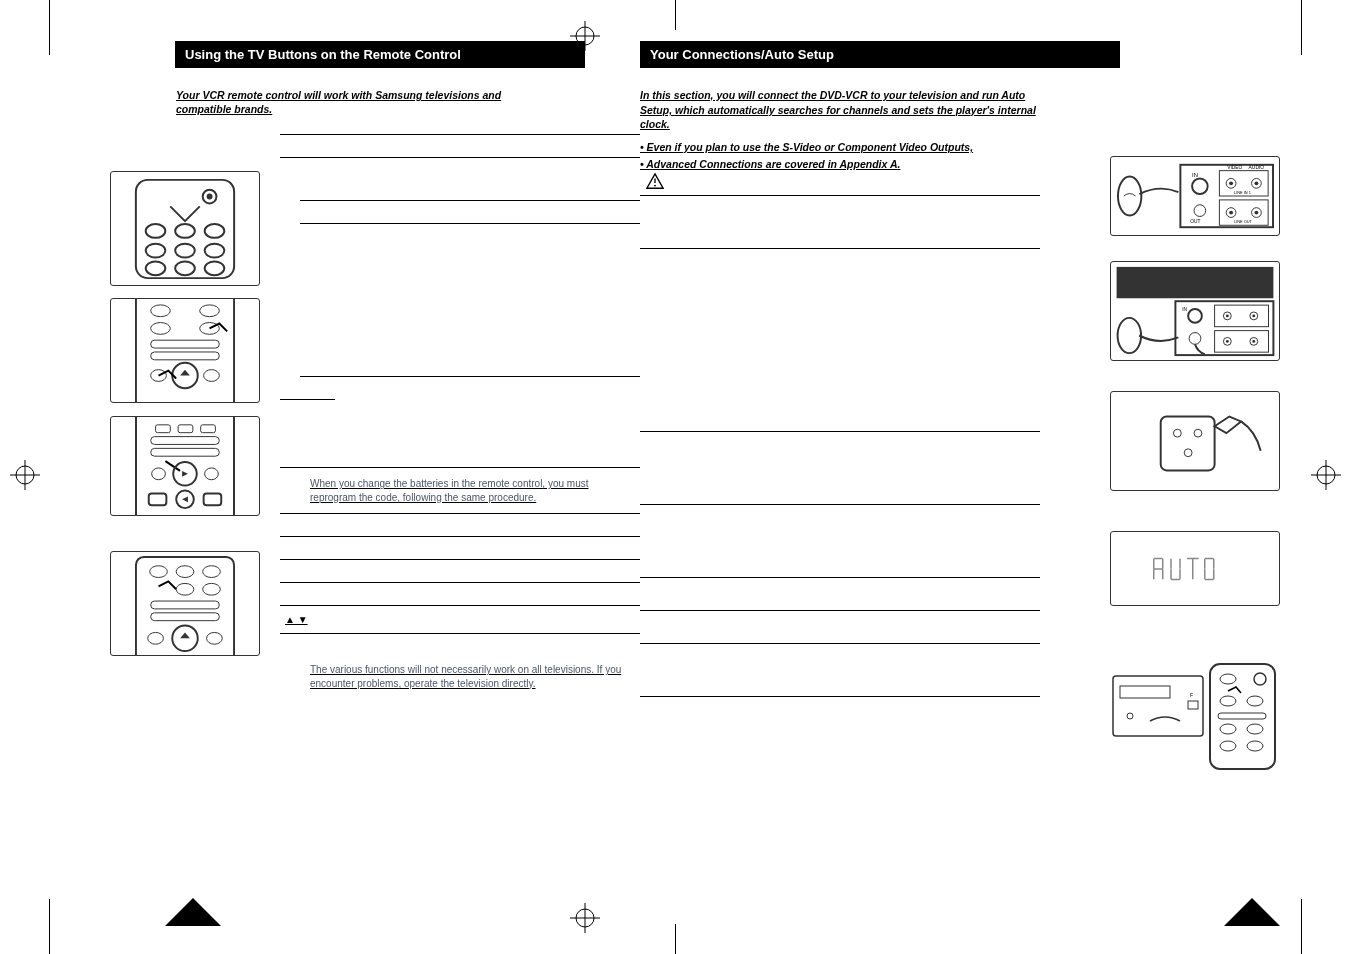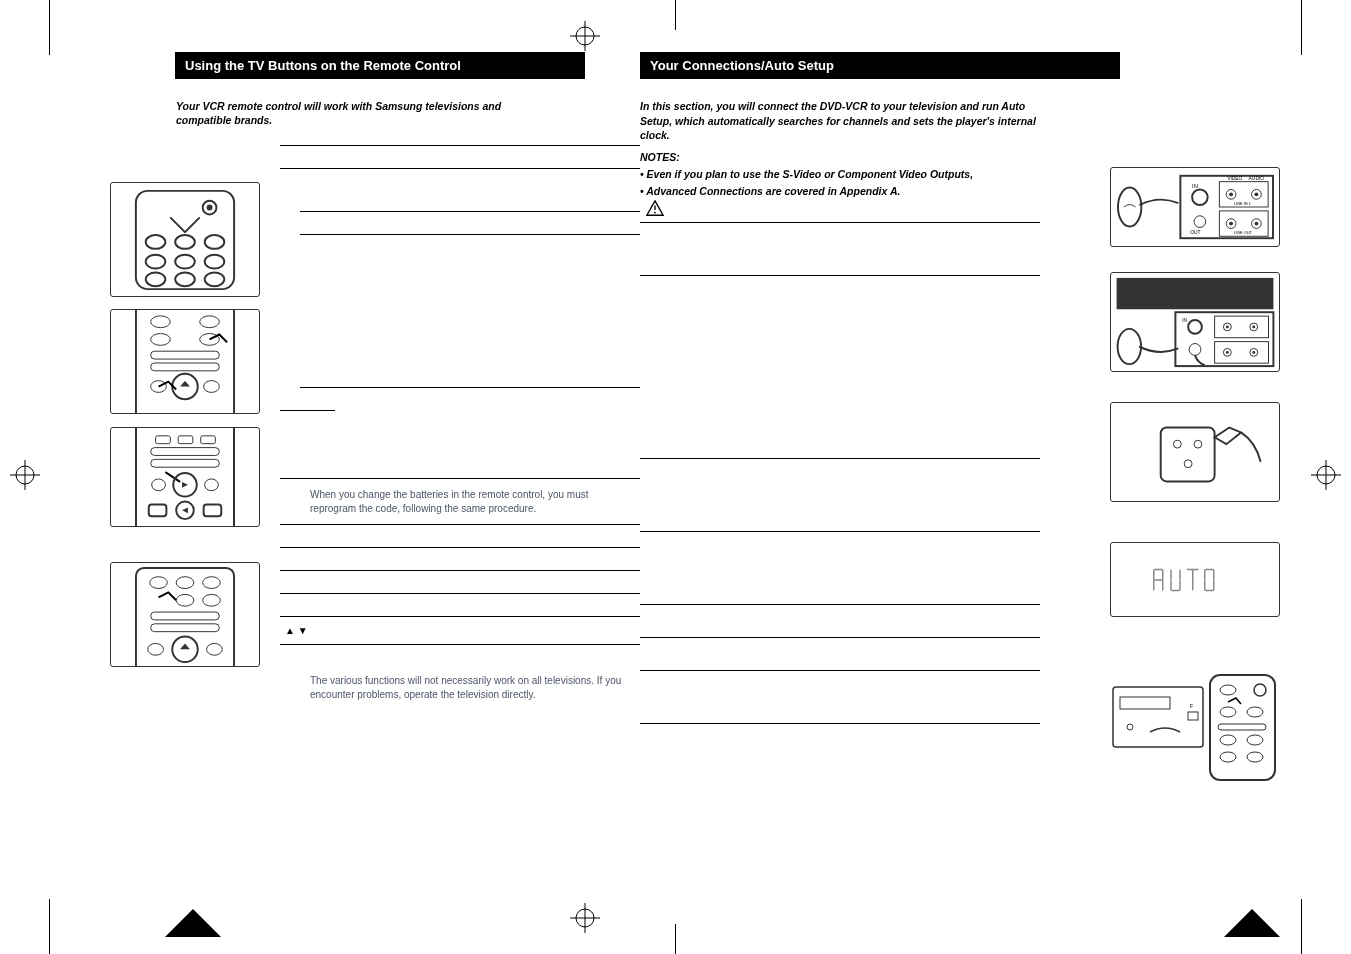"Using the TV Buttons on" .page { text-decoration: none -> underline; top: 52px -> 41px }
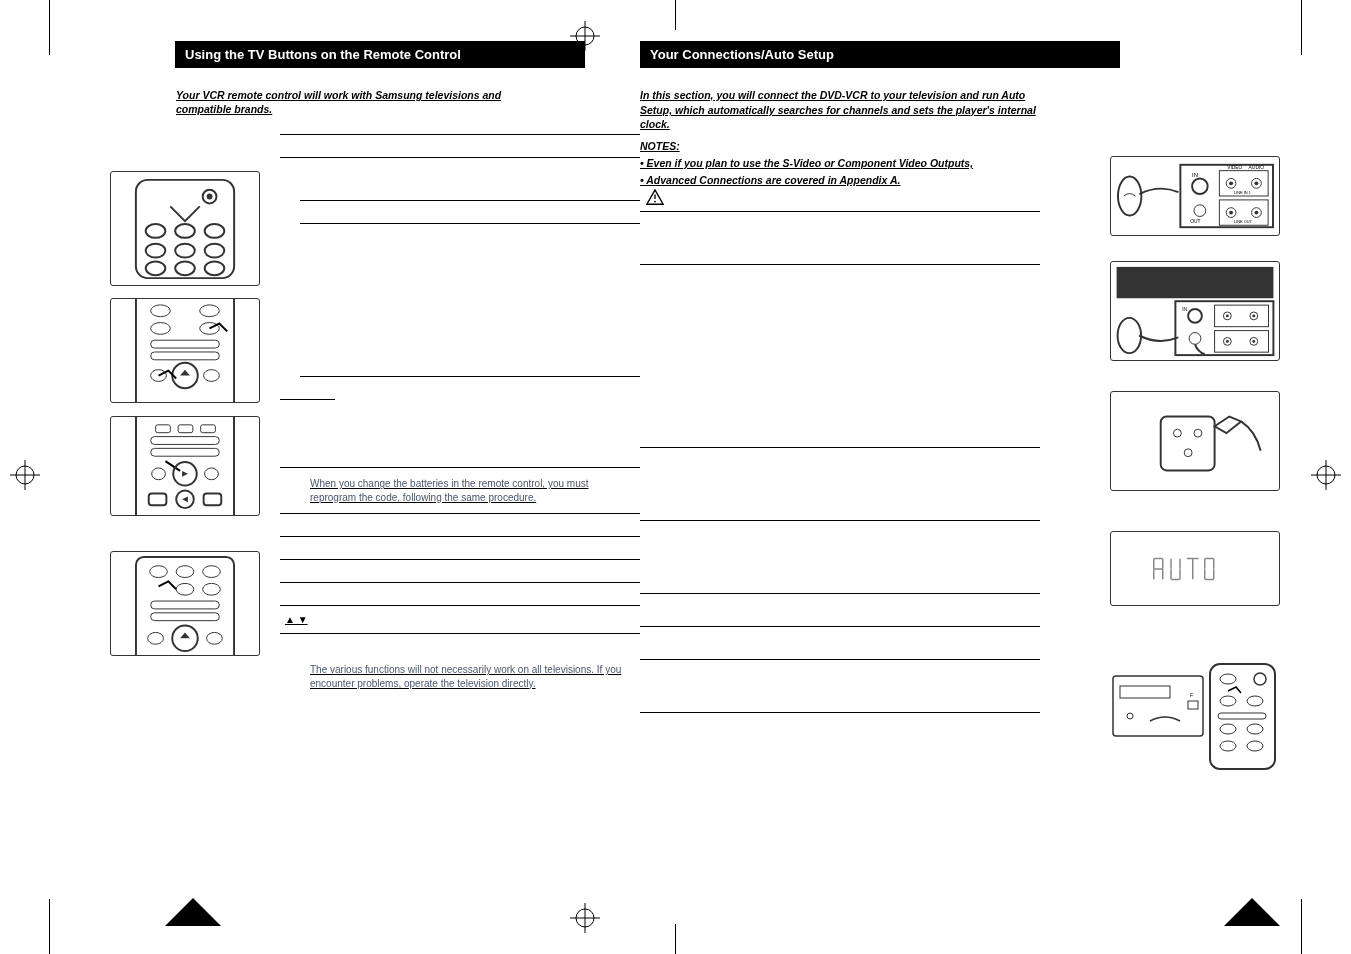"NOTES:" div.notes-label { html: <div>NOTES:</div> -> none }
